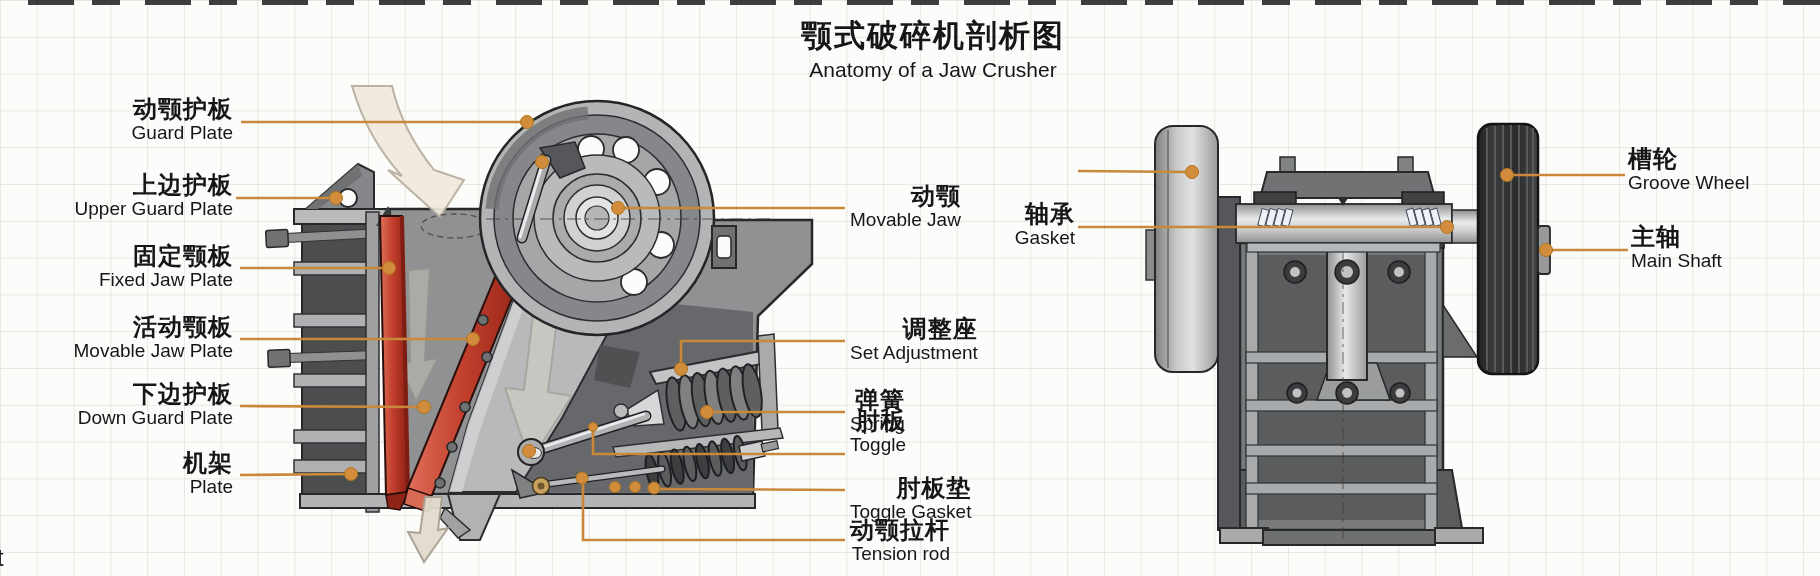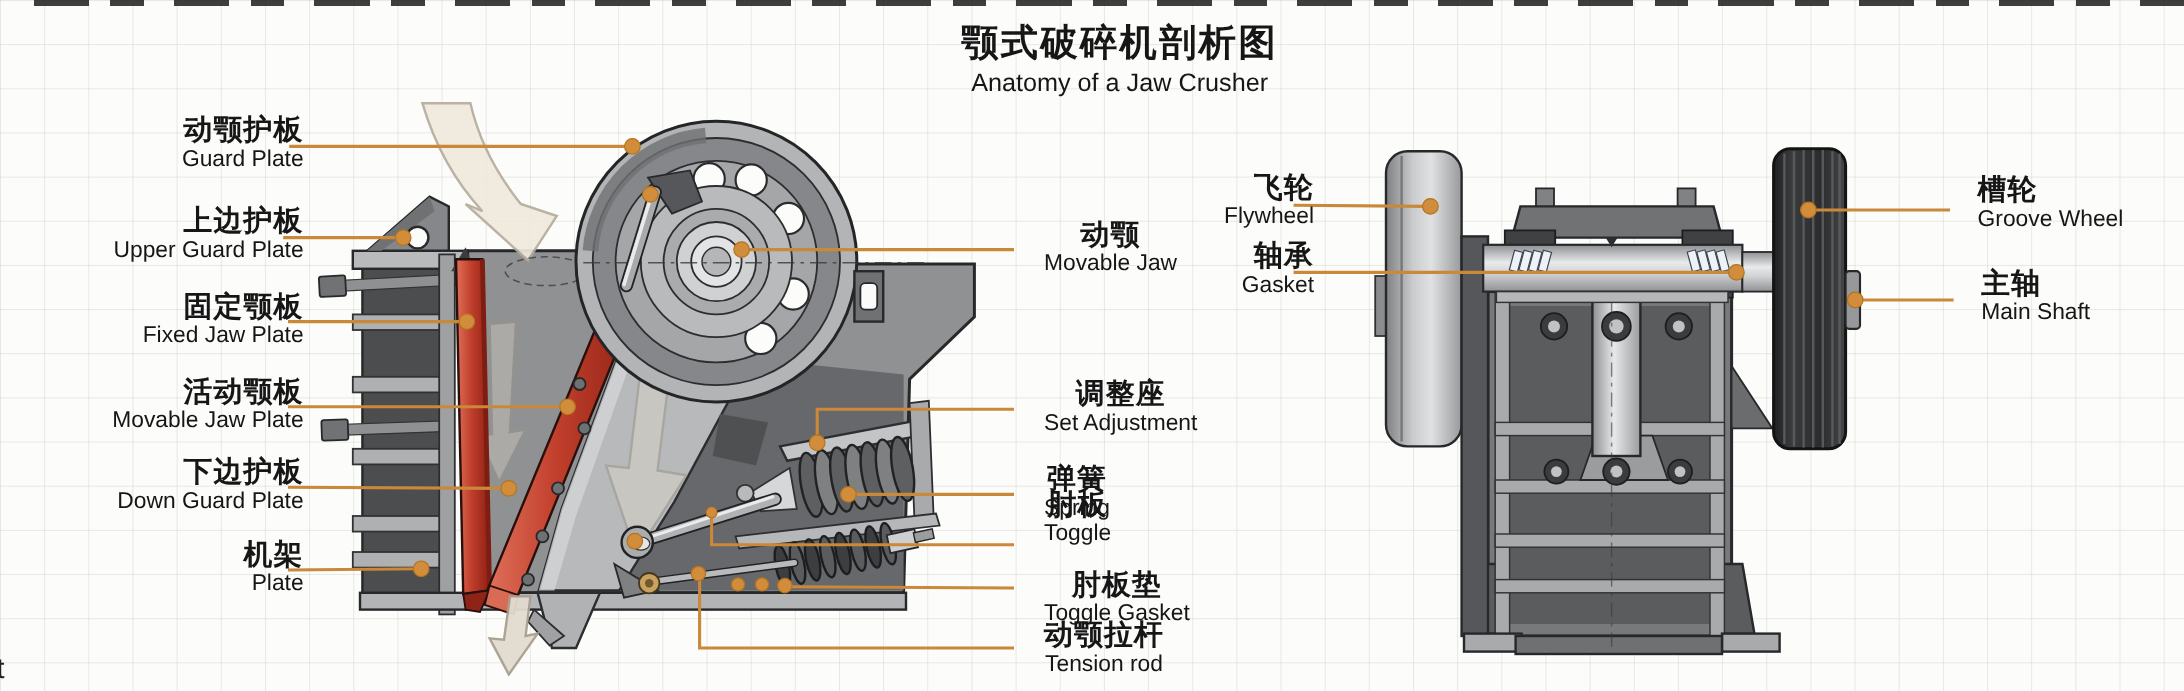"动颚护板" .lab { padding-left: 20px -> none }
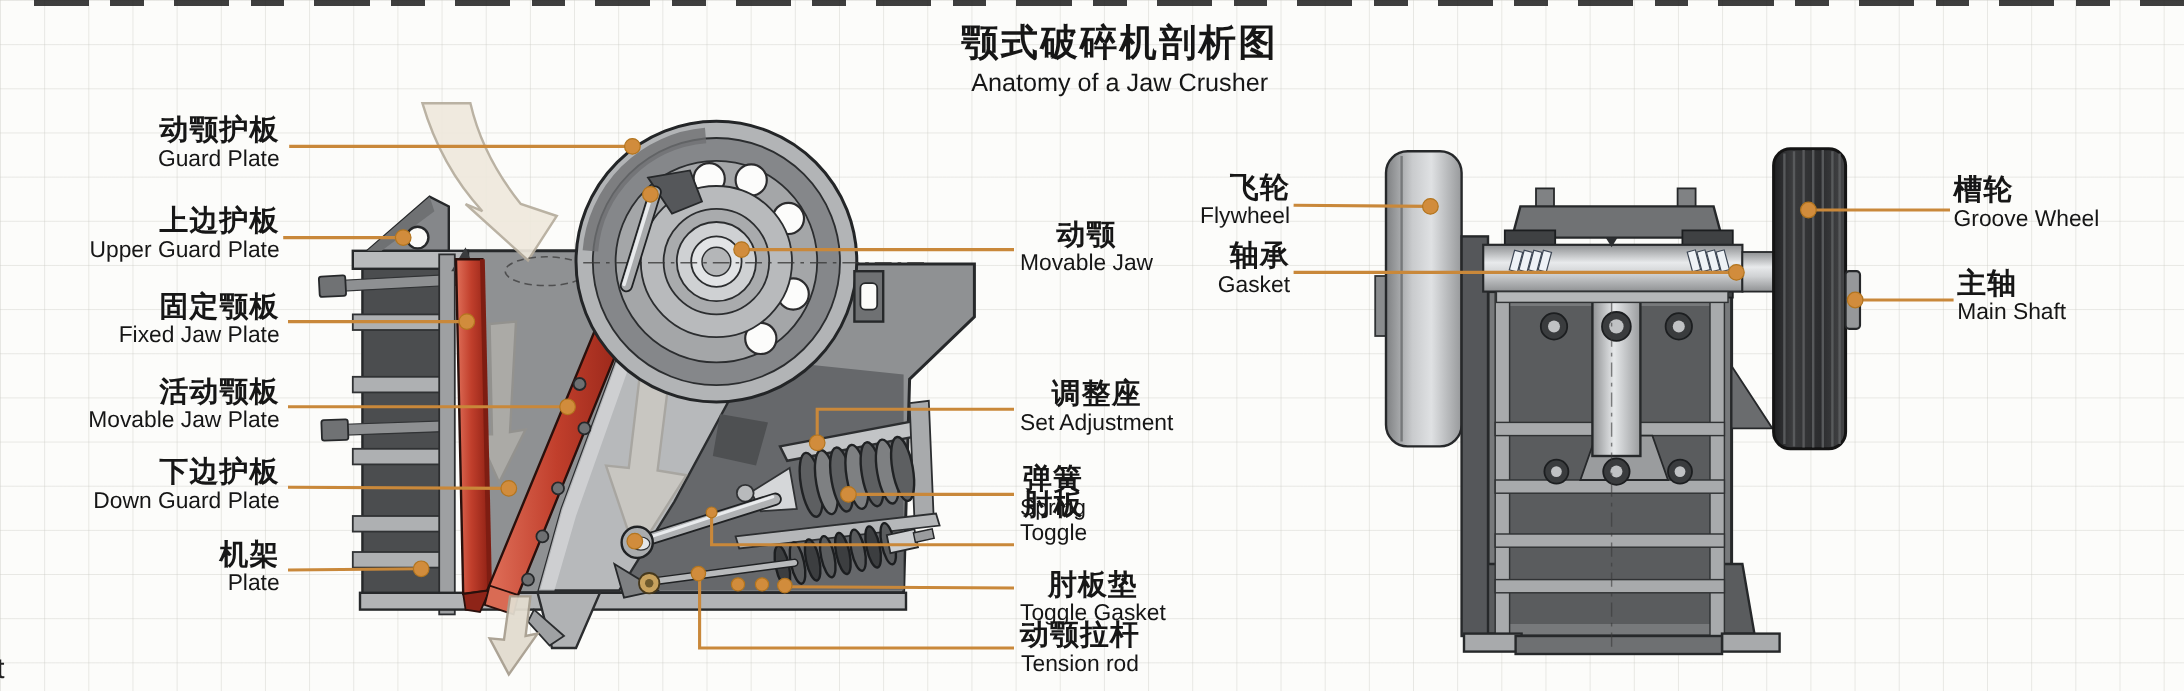"飞轮" div.lab { html: <div> <span>飞轮</span> <span>Flywheel</span> </div> -> none }
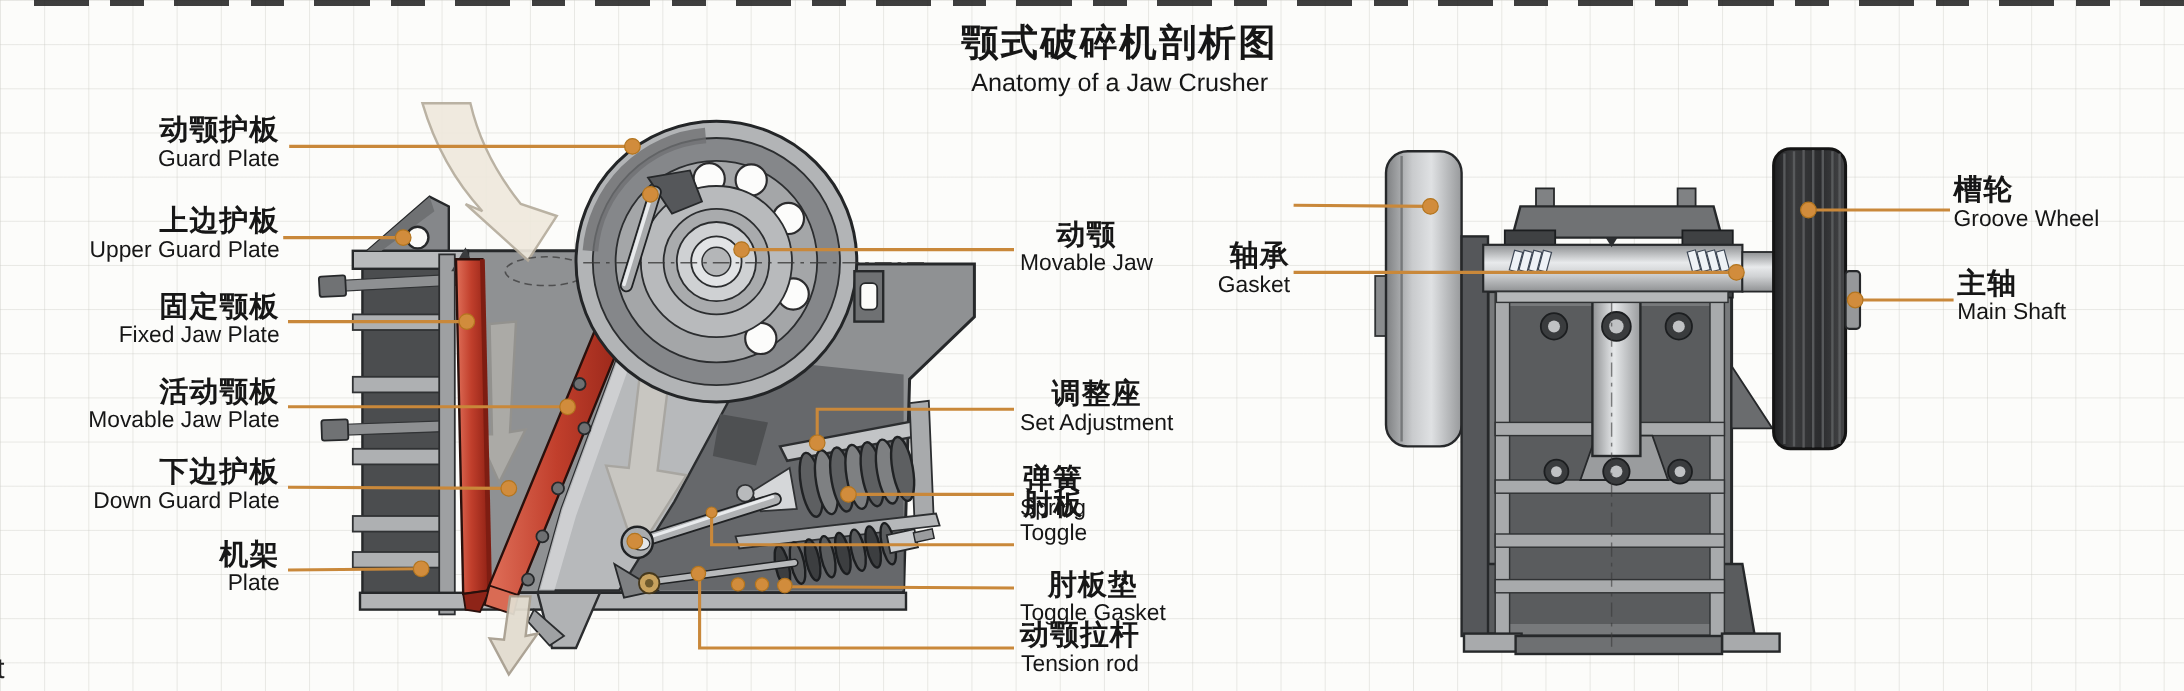"动颚" .col-mid { text-align: center -> right }
